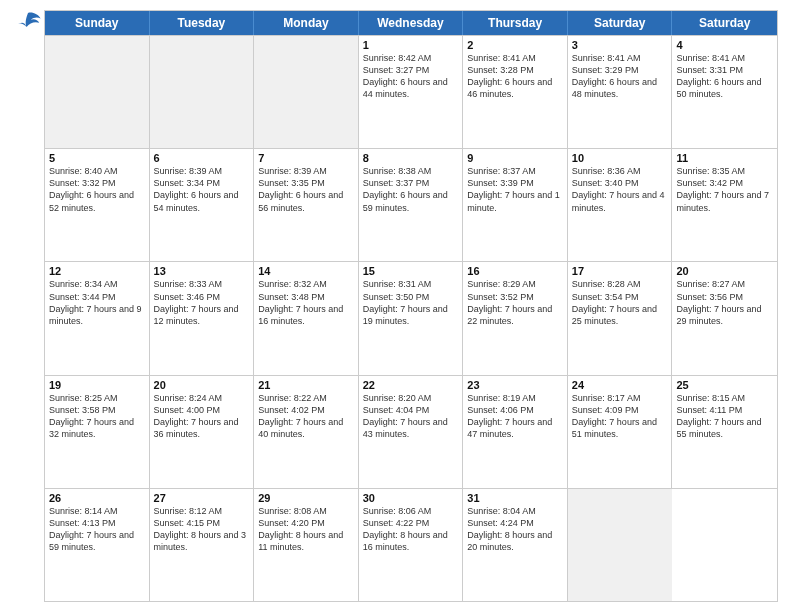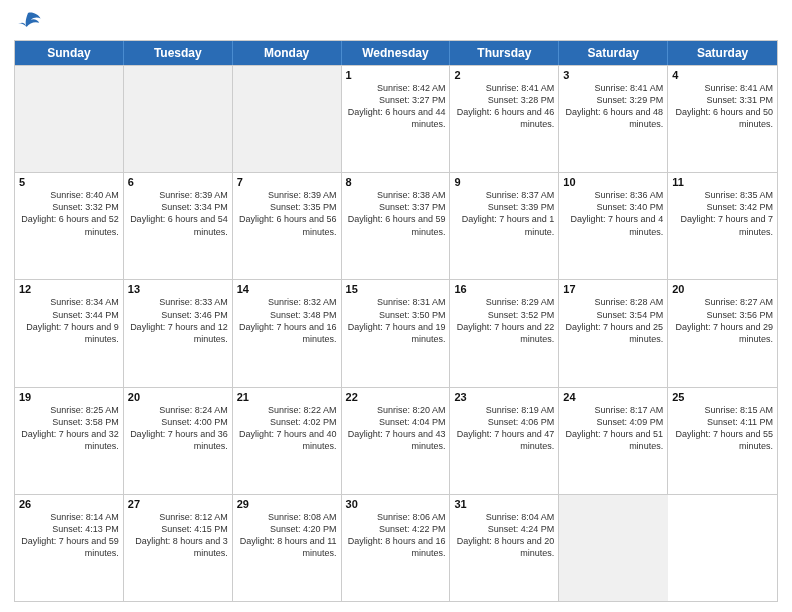"Sunday" .page { flex-direction: column -> row }
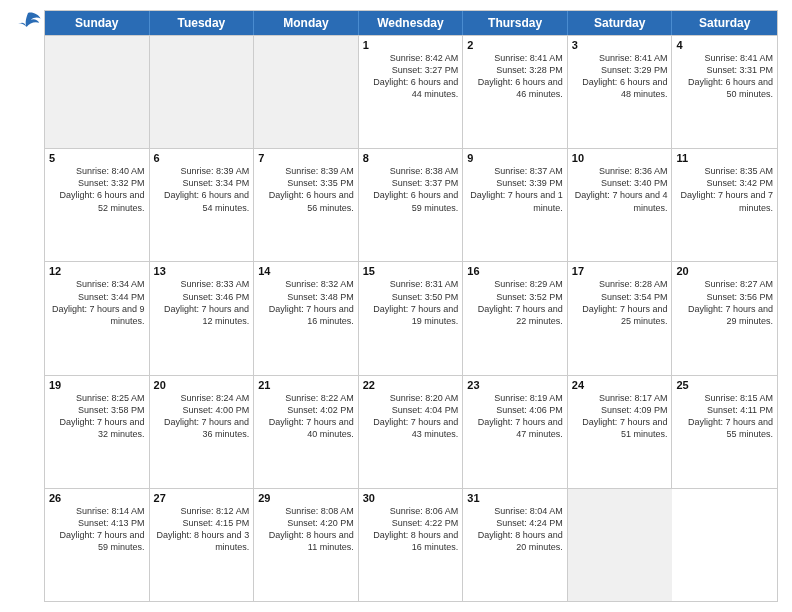"Sunrise: 8:42 AM Sunset: 3:27" .cell-info { text-align: right -> none }
